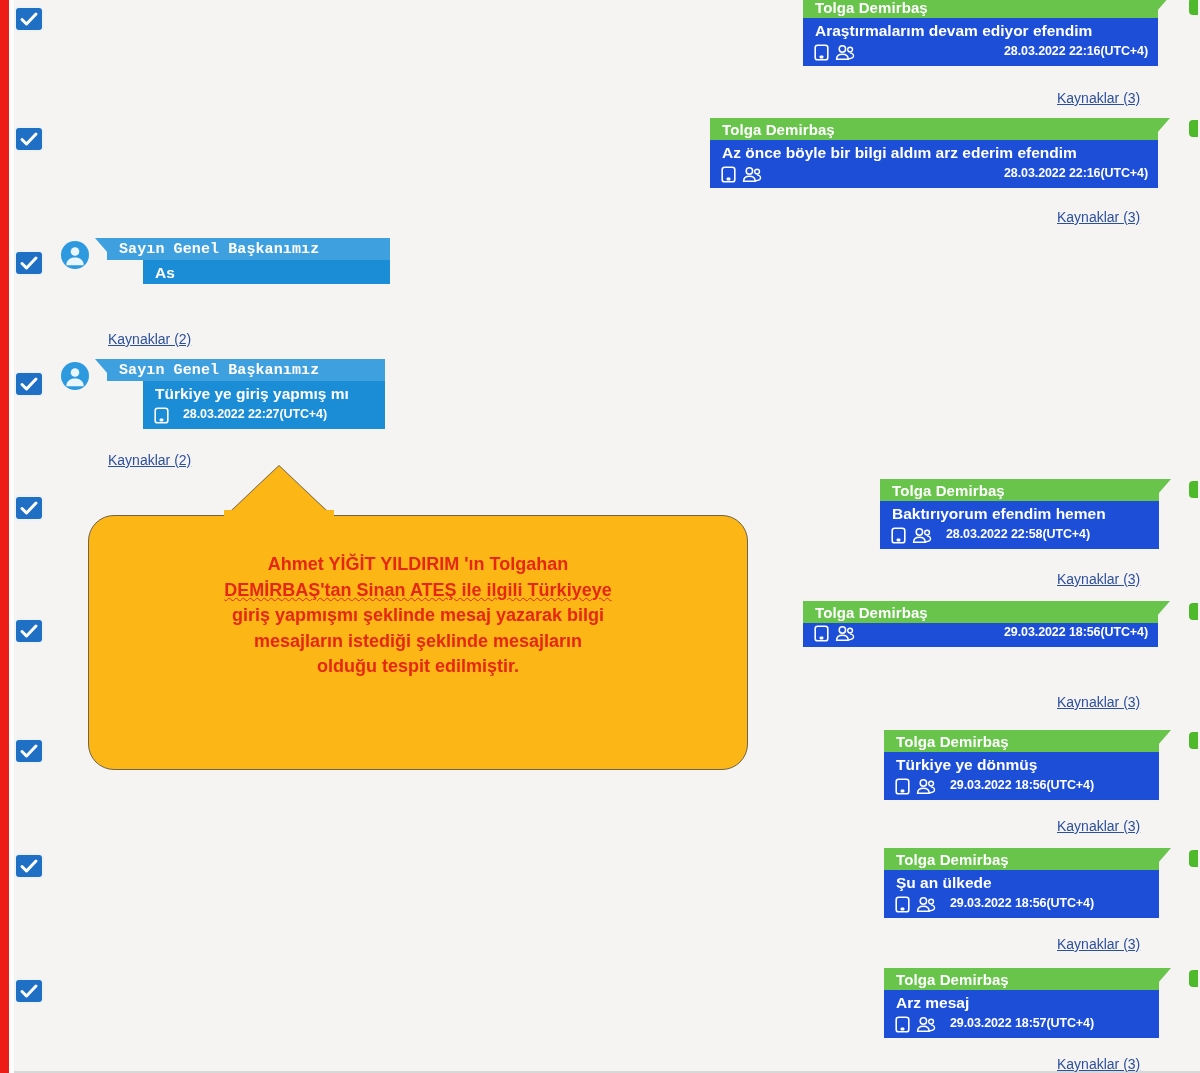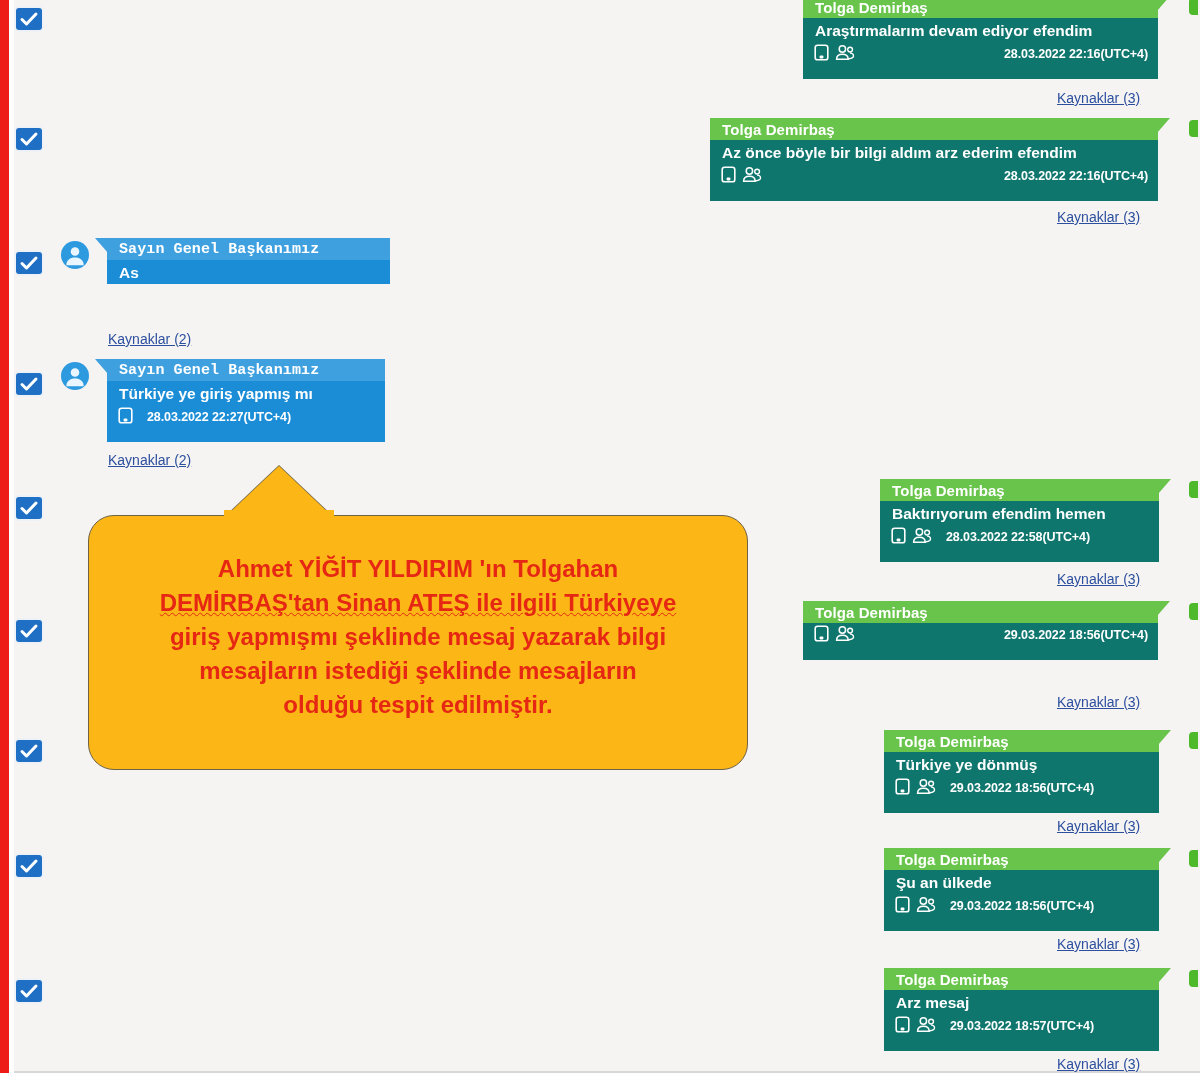"Araştırmalarım devam ediyor efendim" .bubble.green .body, .bubble.green .meta { background: #0f766e -> #1d4ed8 }
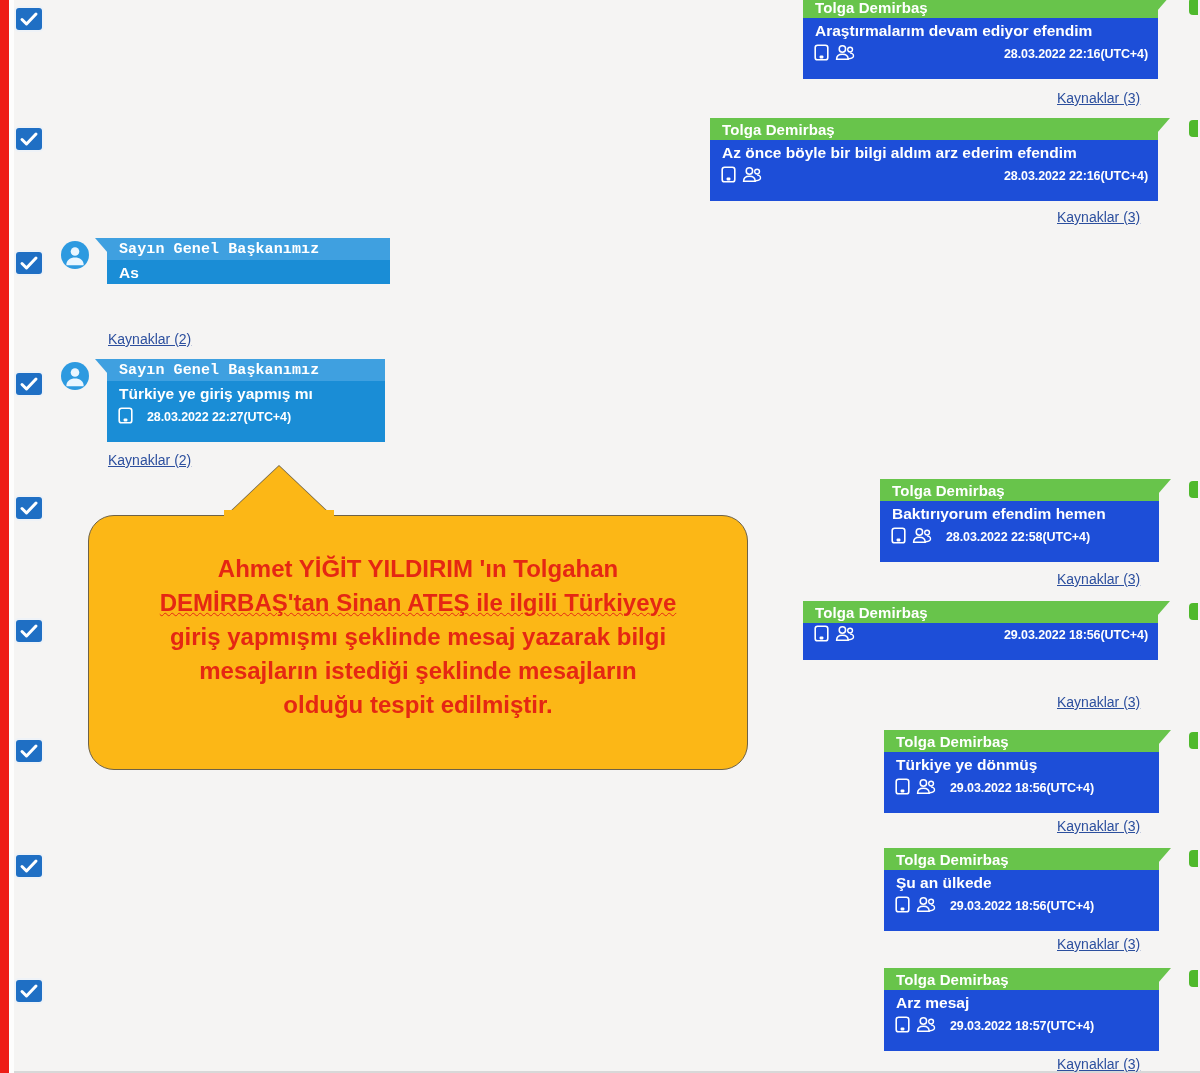"28.03.2022 22:16(UTC+4)" .bubble .meta { align-items: flex-end -> flex-start; padding: 2px 10px 18px 11px -> 2px 10px 5px 11px }
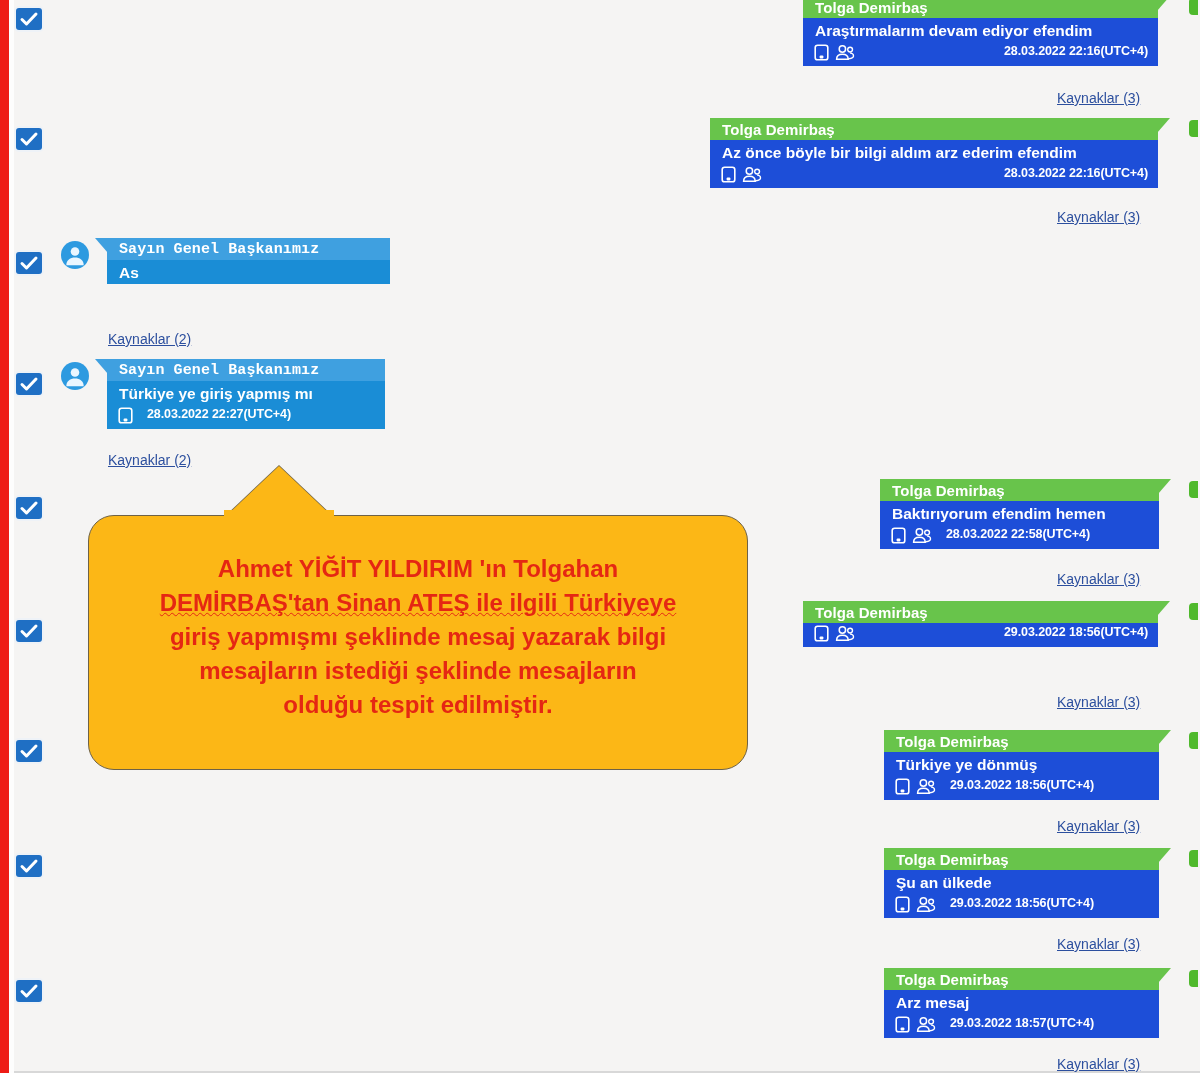"As" .bubble.blue .body, .bubble.blue .meta { margin-left: none -> 36px }
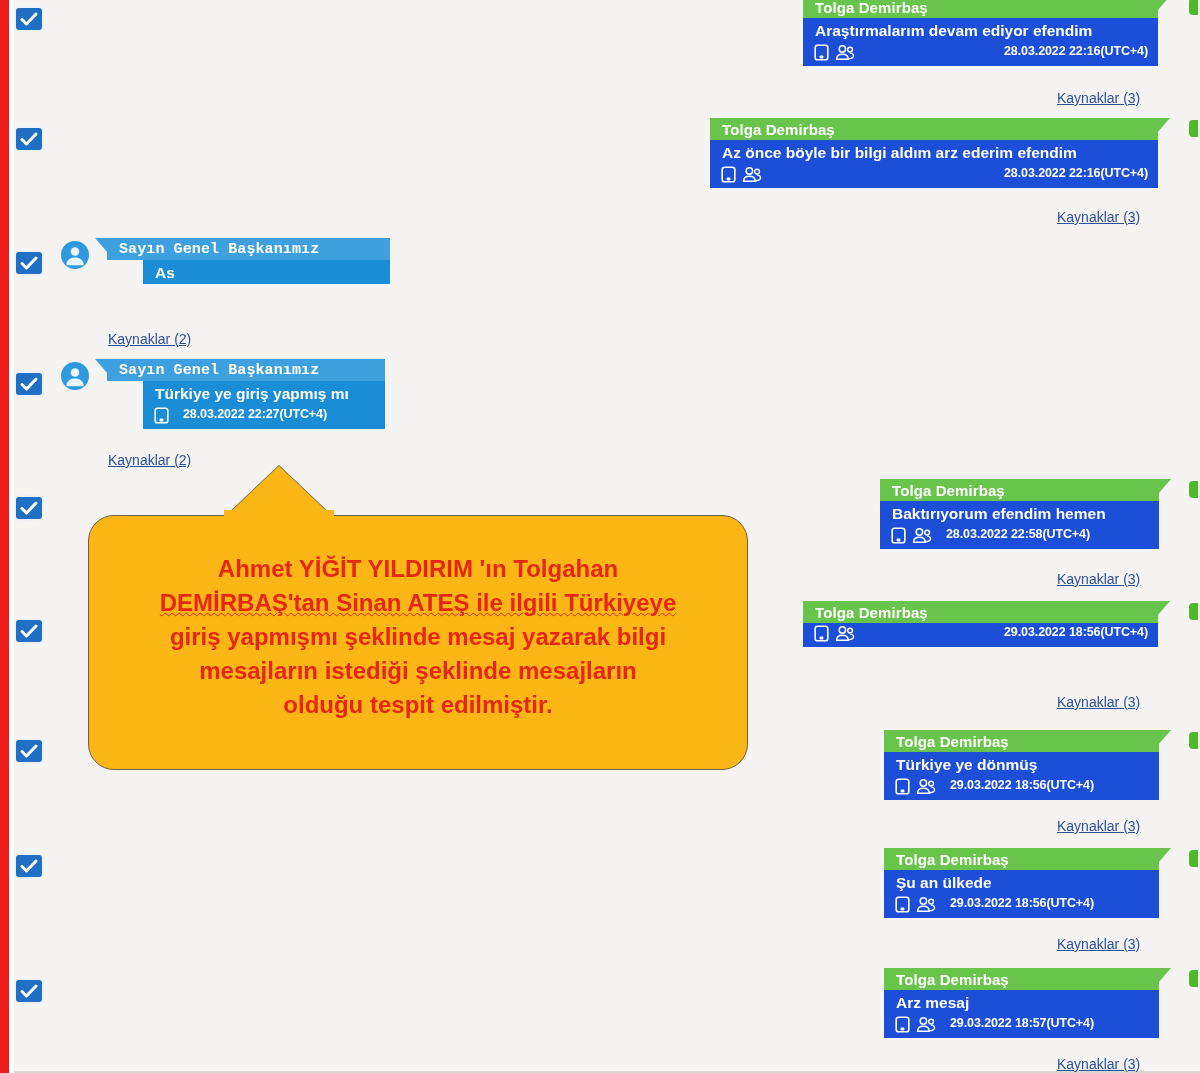"Ahmet YİĞİT YILDIRIM 'ın Tolgahan" .callout-text { font-size: 24px -> 18px }
